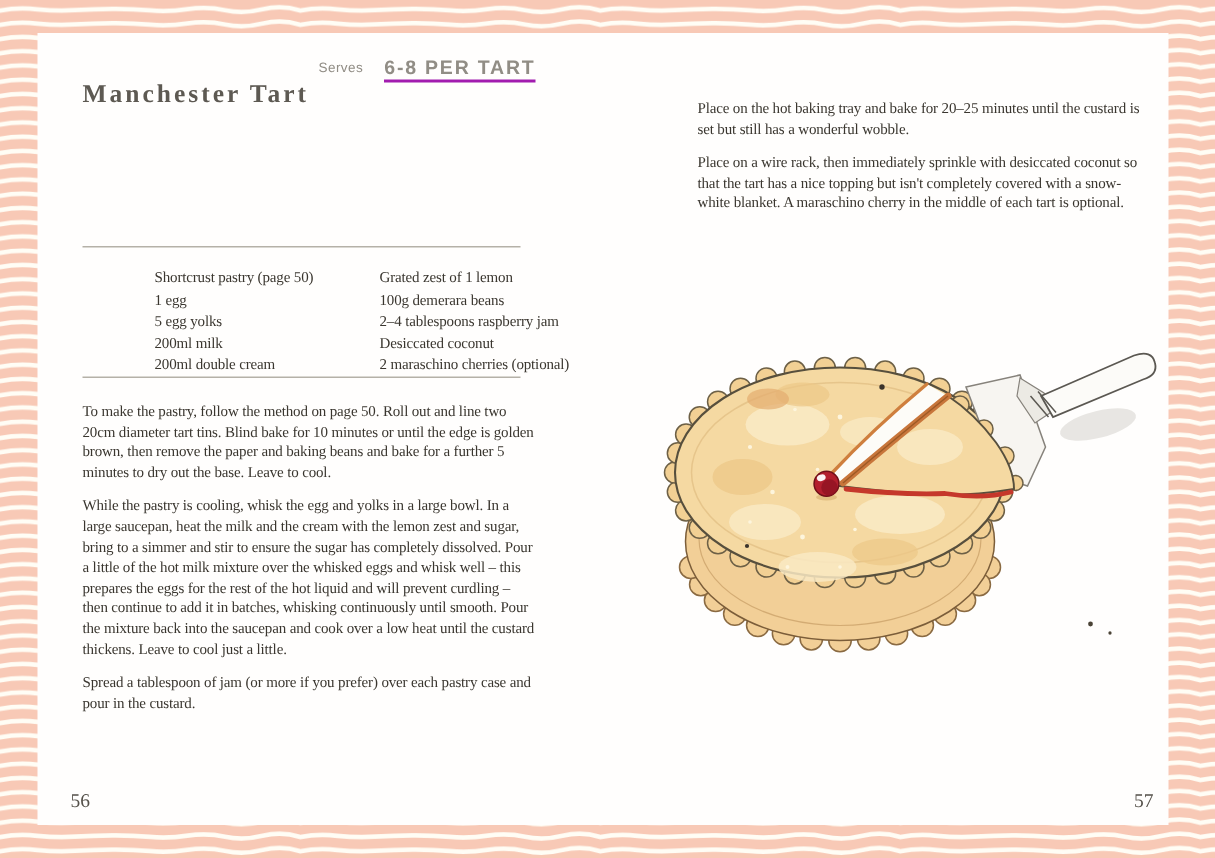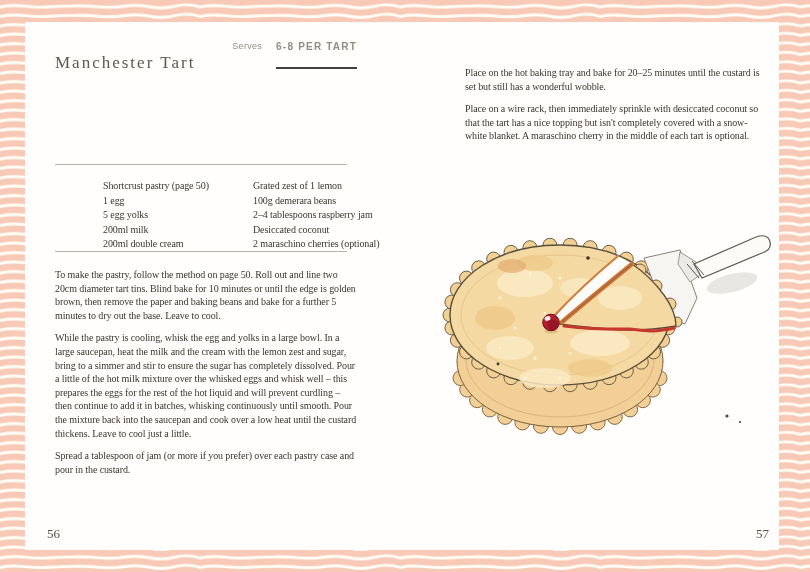"6-8 PER TART" .serves-value { border-bottom: 2px solid #404040 -> 2px solid #a21caf; font-size: 10px -> 13px; padding-bottom: 15px -> 1px }
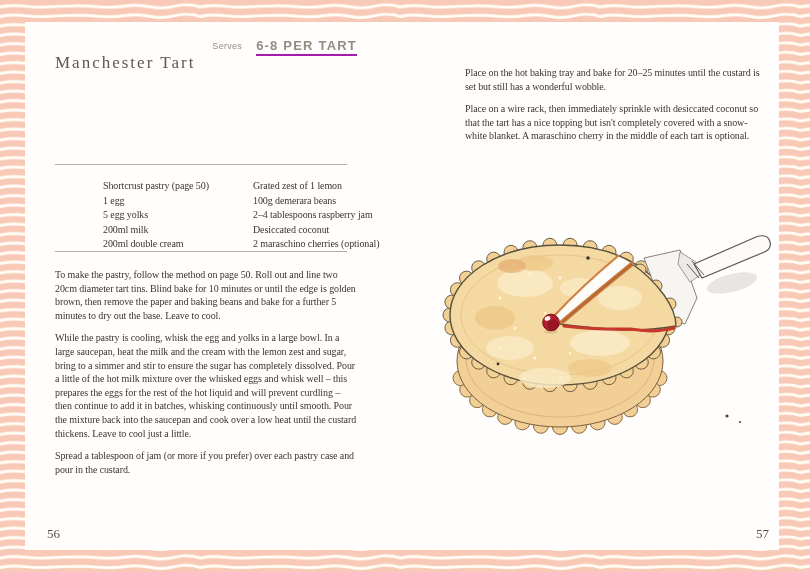"Manchester Tart" .recipe-title { font-weight: normal -> bold }
